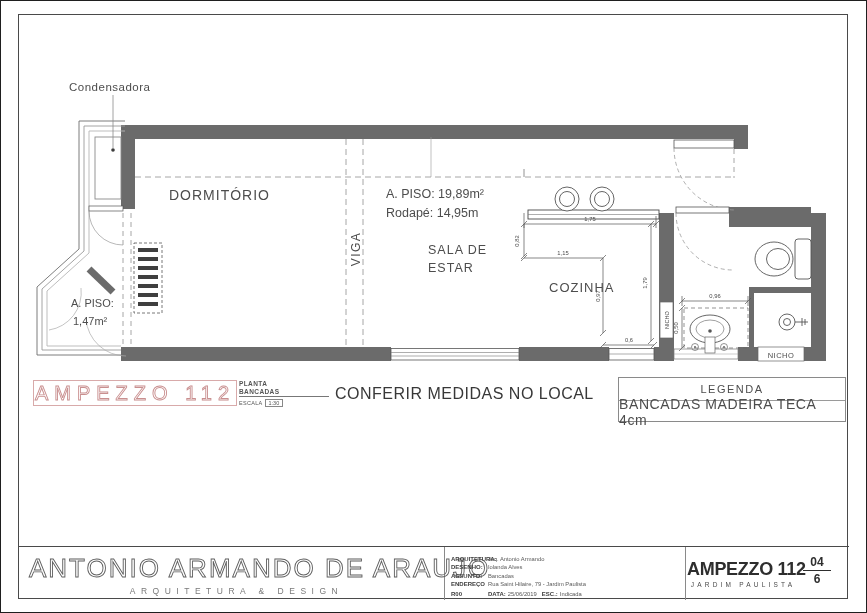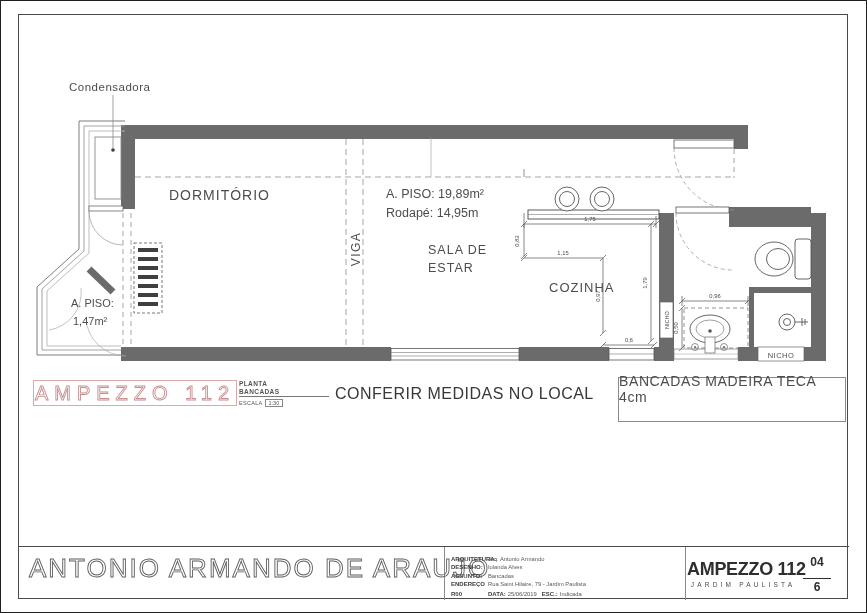"LEGENDA" div.row1 { html: none -> <div>LEGENDA</div> }
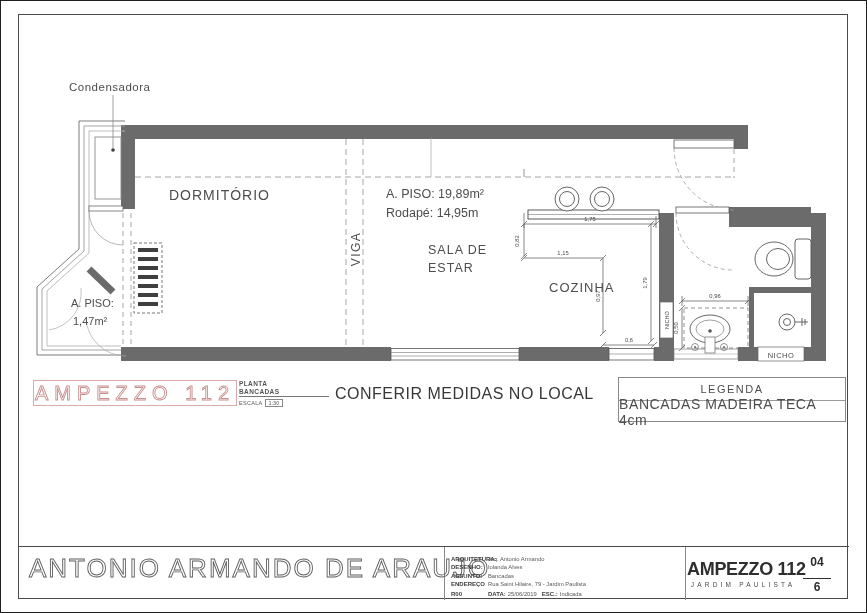"04" .sheetnum .top { padding-bottom: 9px -> 1px }
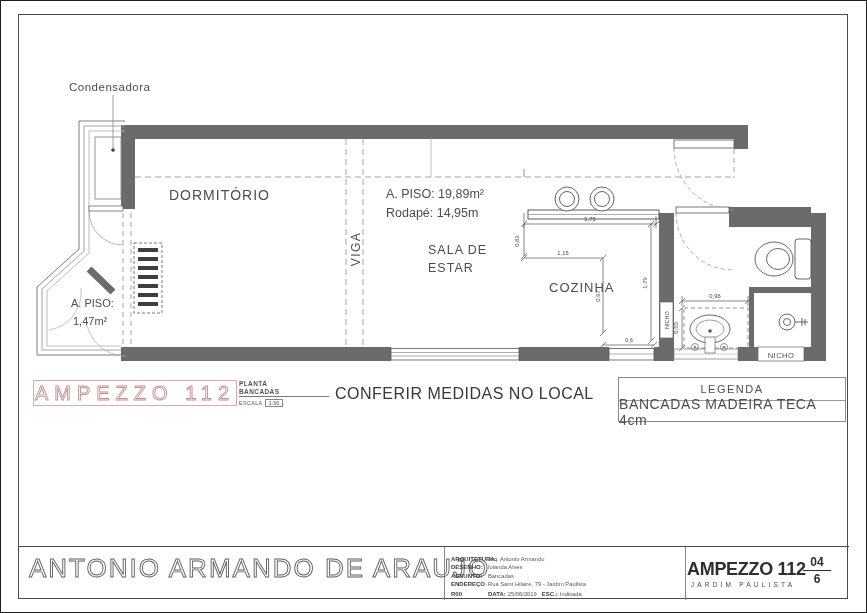"ARQUITETURA & DESIGN" div.l2 { html: none -> <div>ARQUITETURA &amp; DESIGN</div> }
